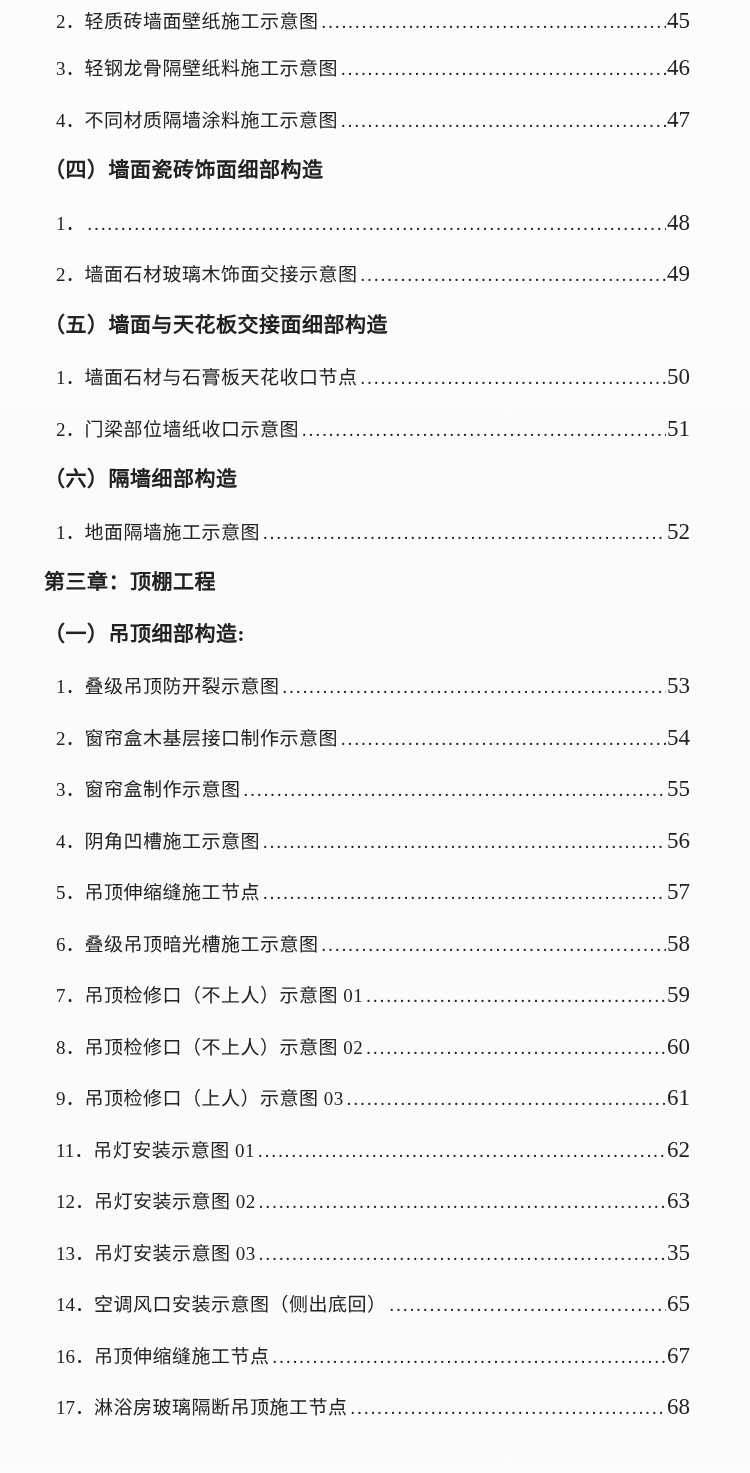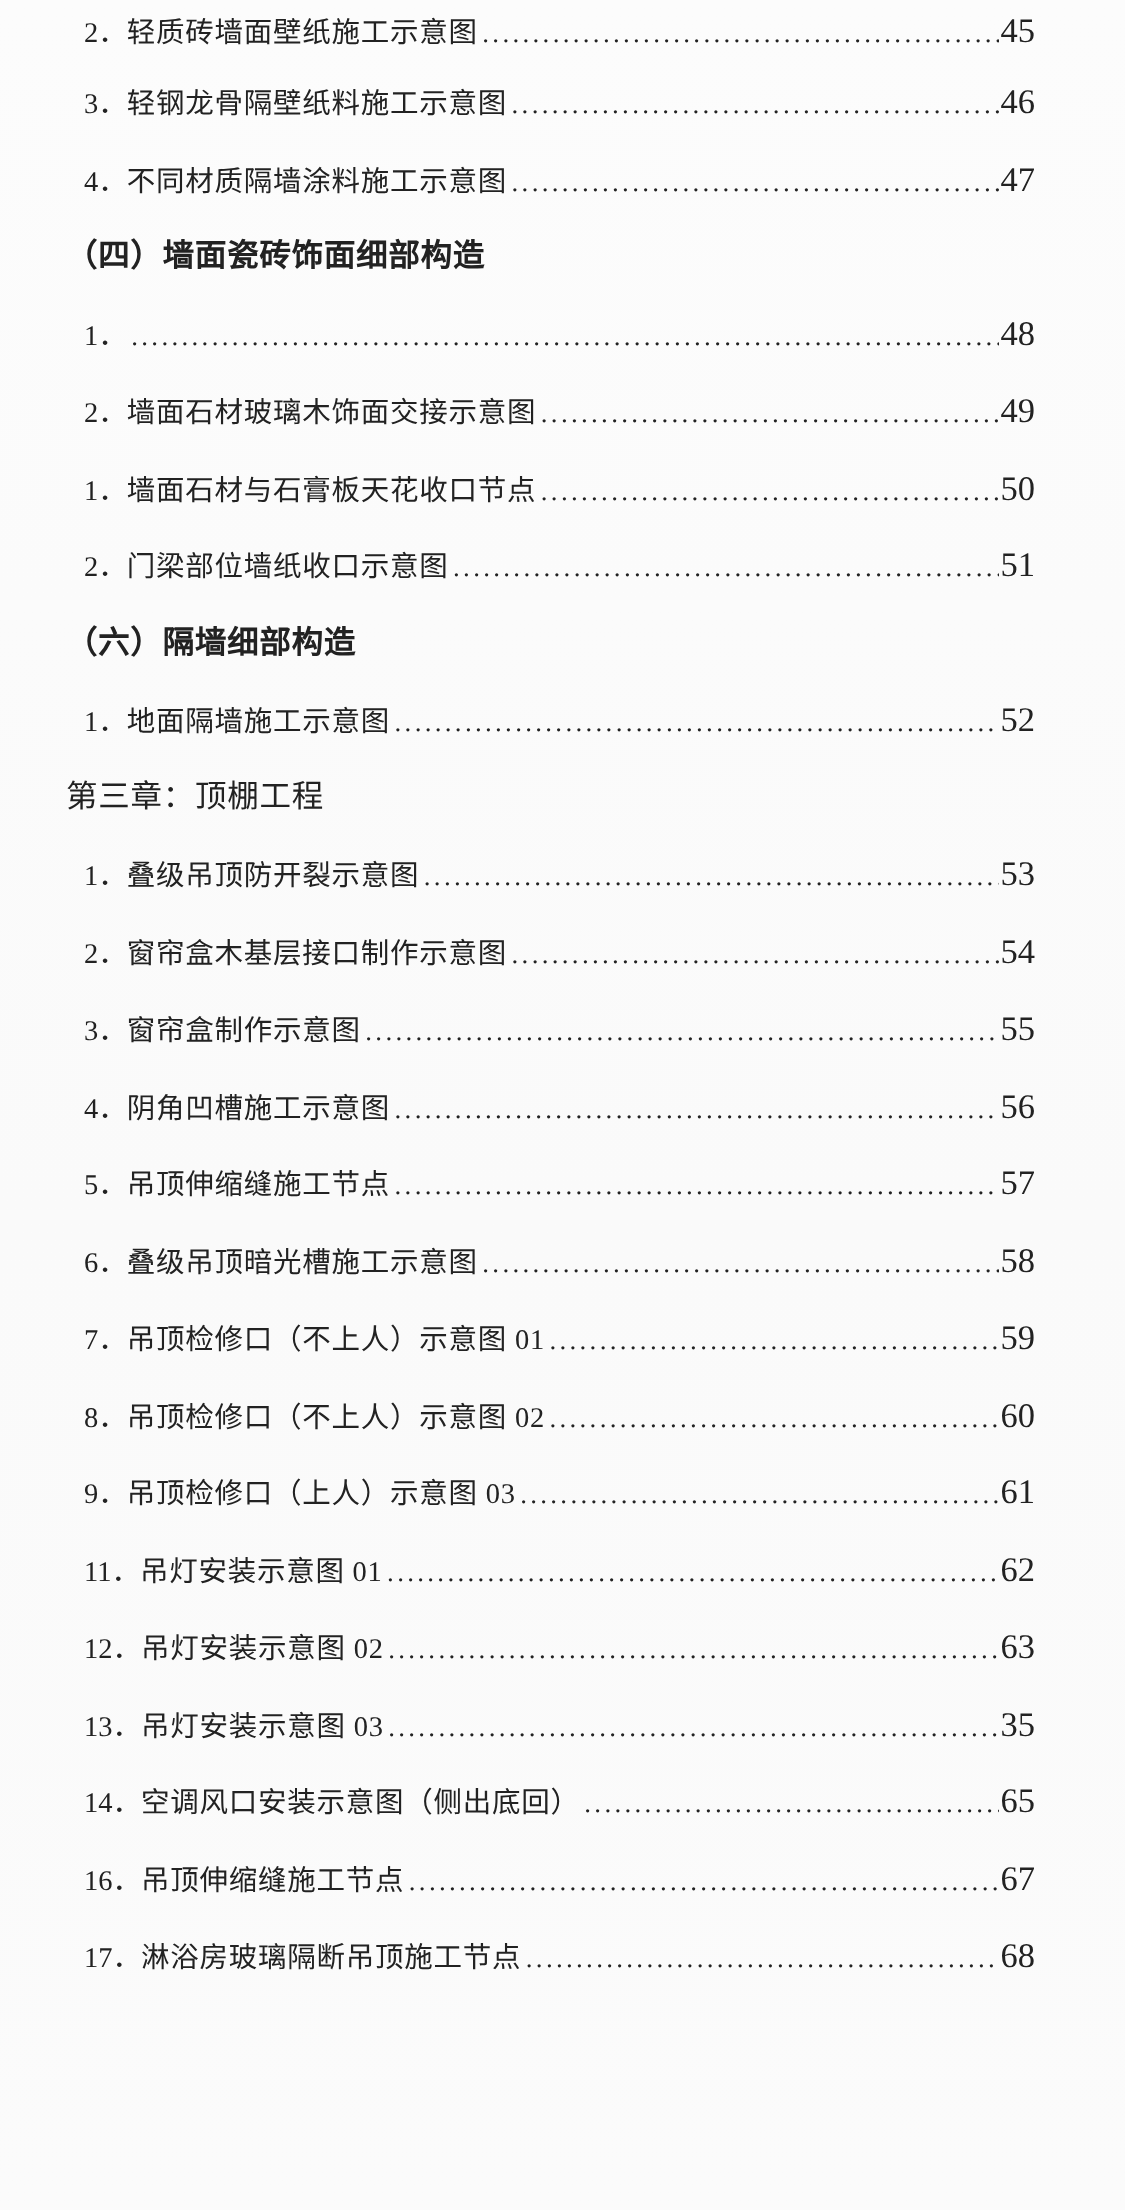"（五）墙面与天花板交接面细部构造" div.row { html: none -> <div> <span>（五）墙面与天花板交接面细部构造</span> </div> }
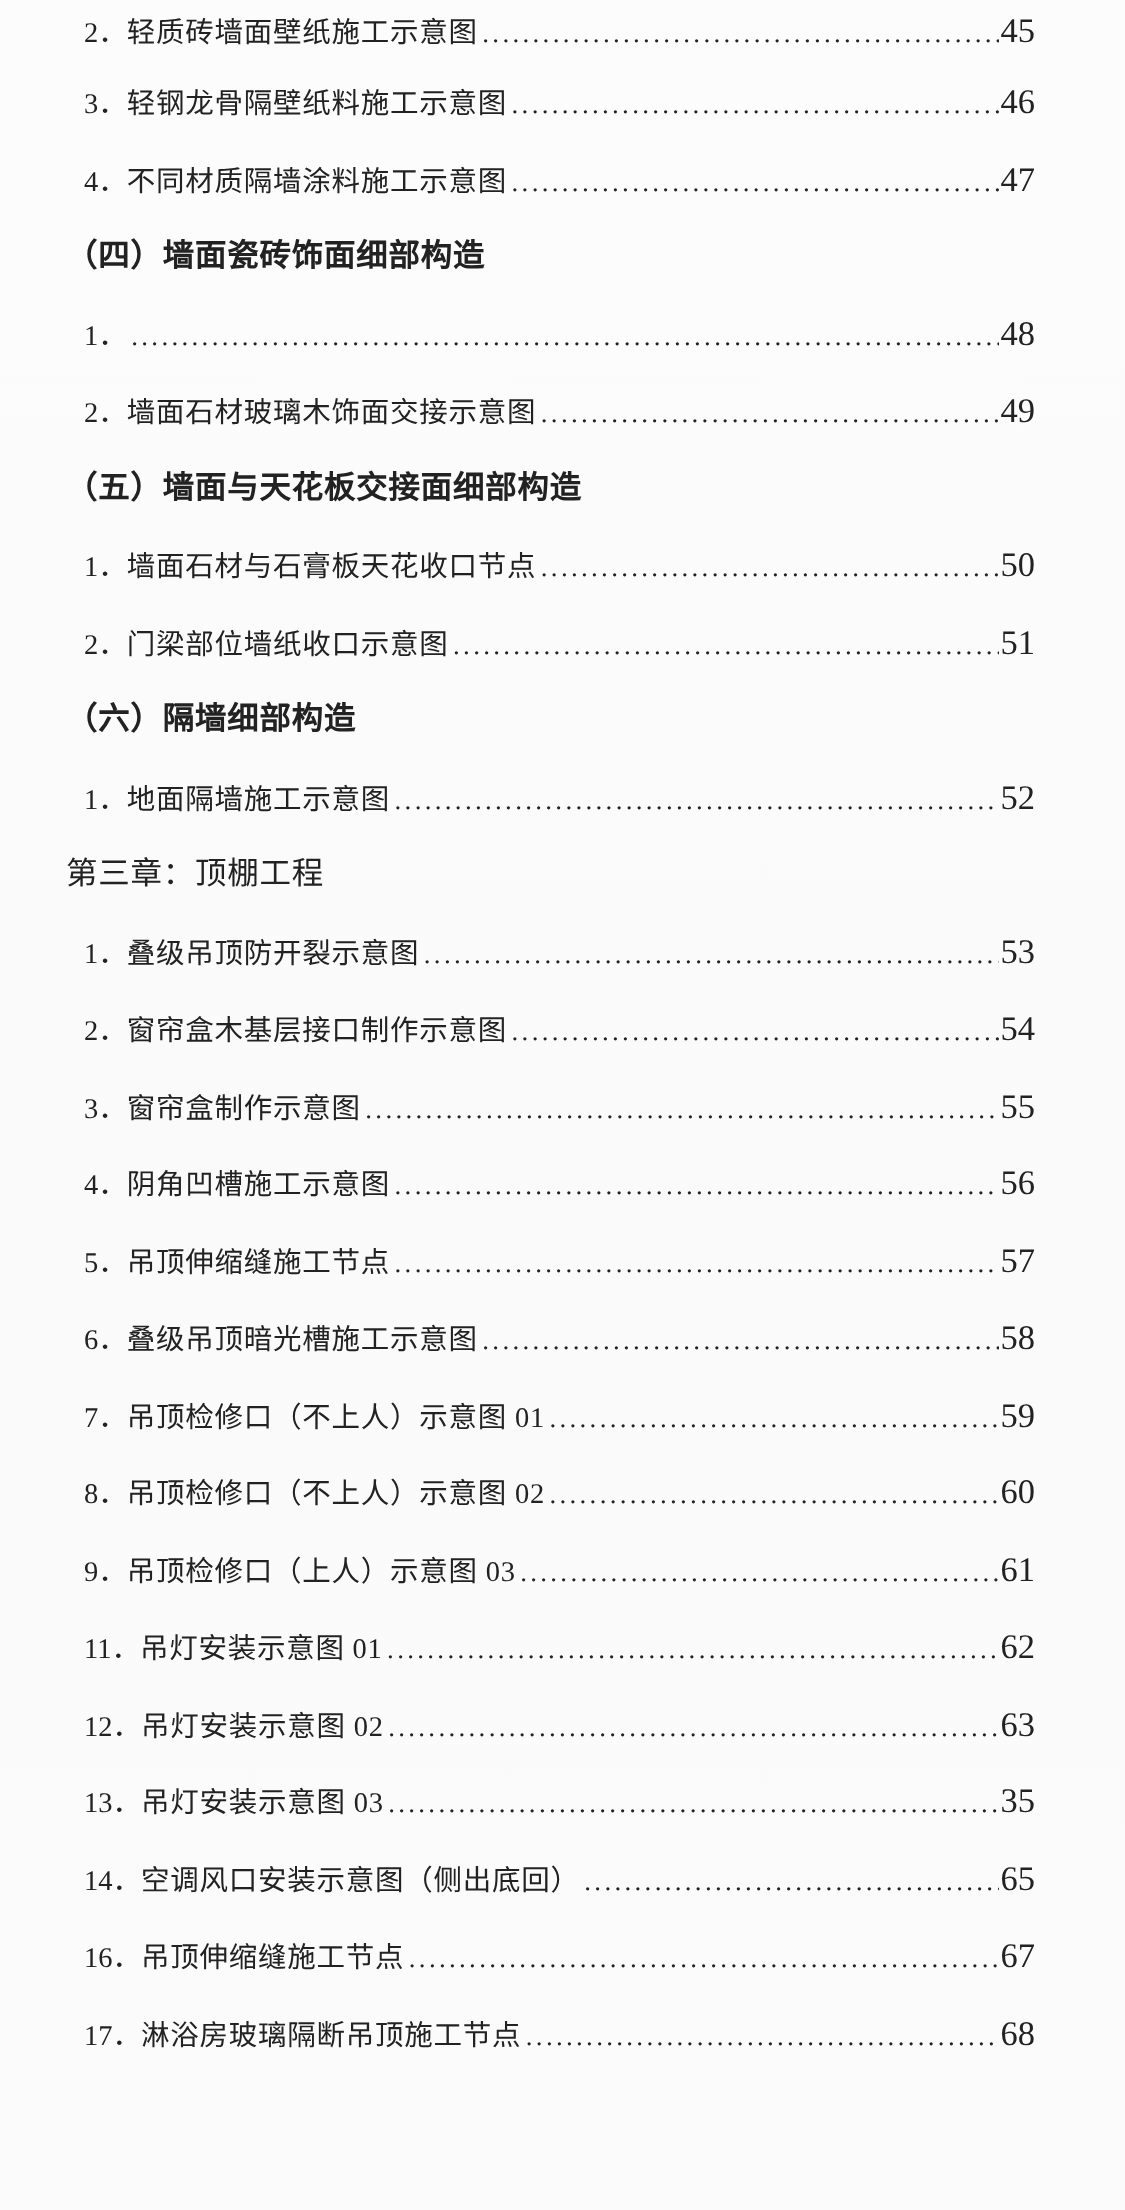"第三章：顶棚工程" .chapter { font-weight: 400 -> 700 }
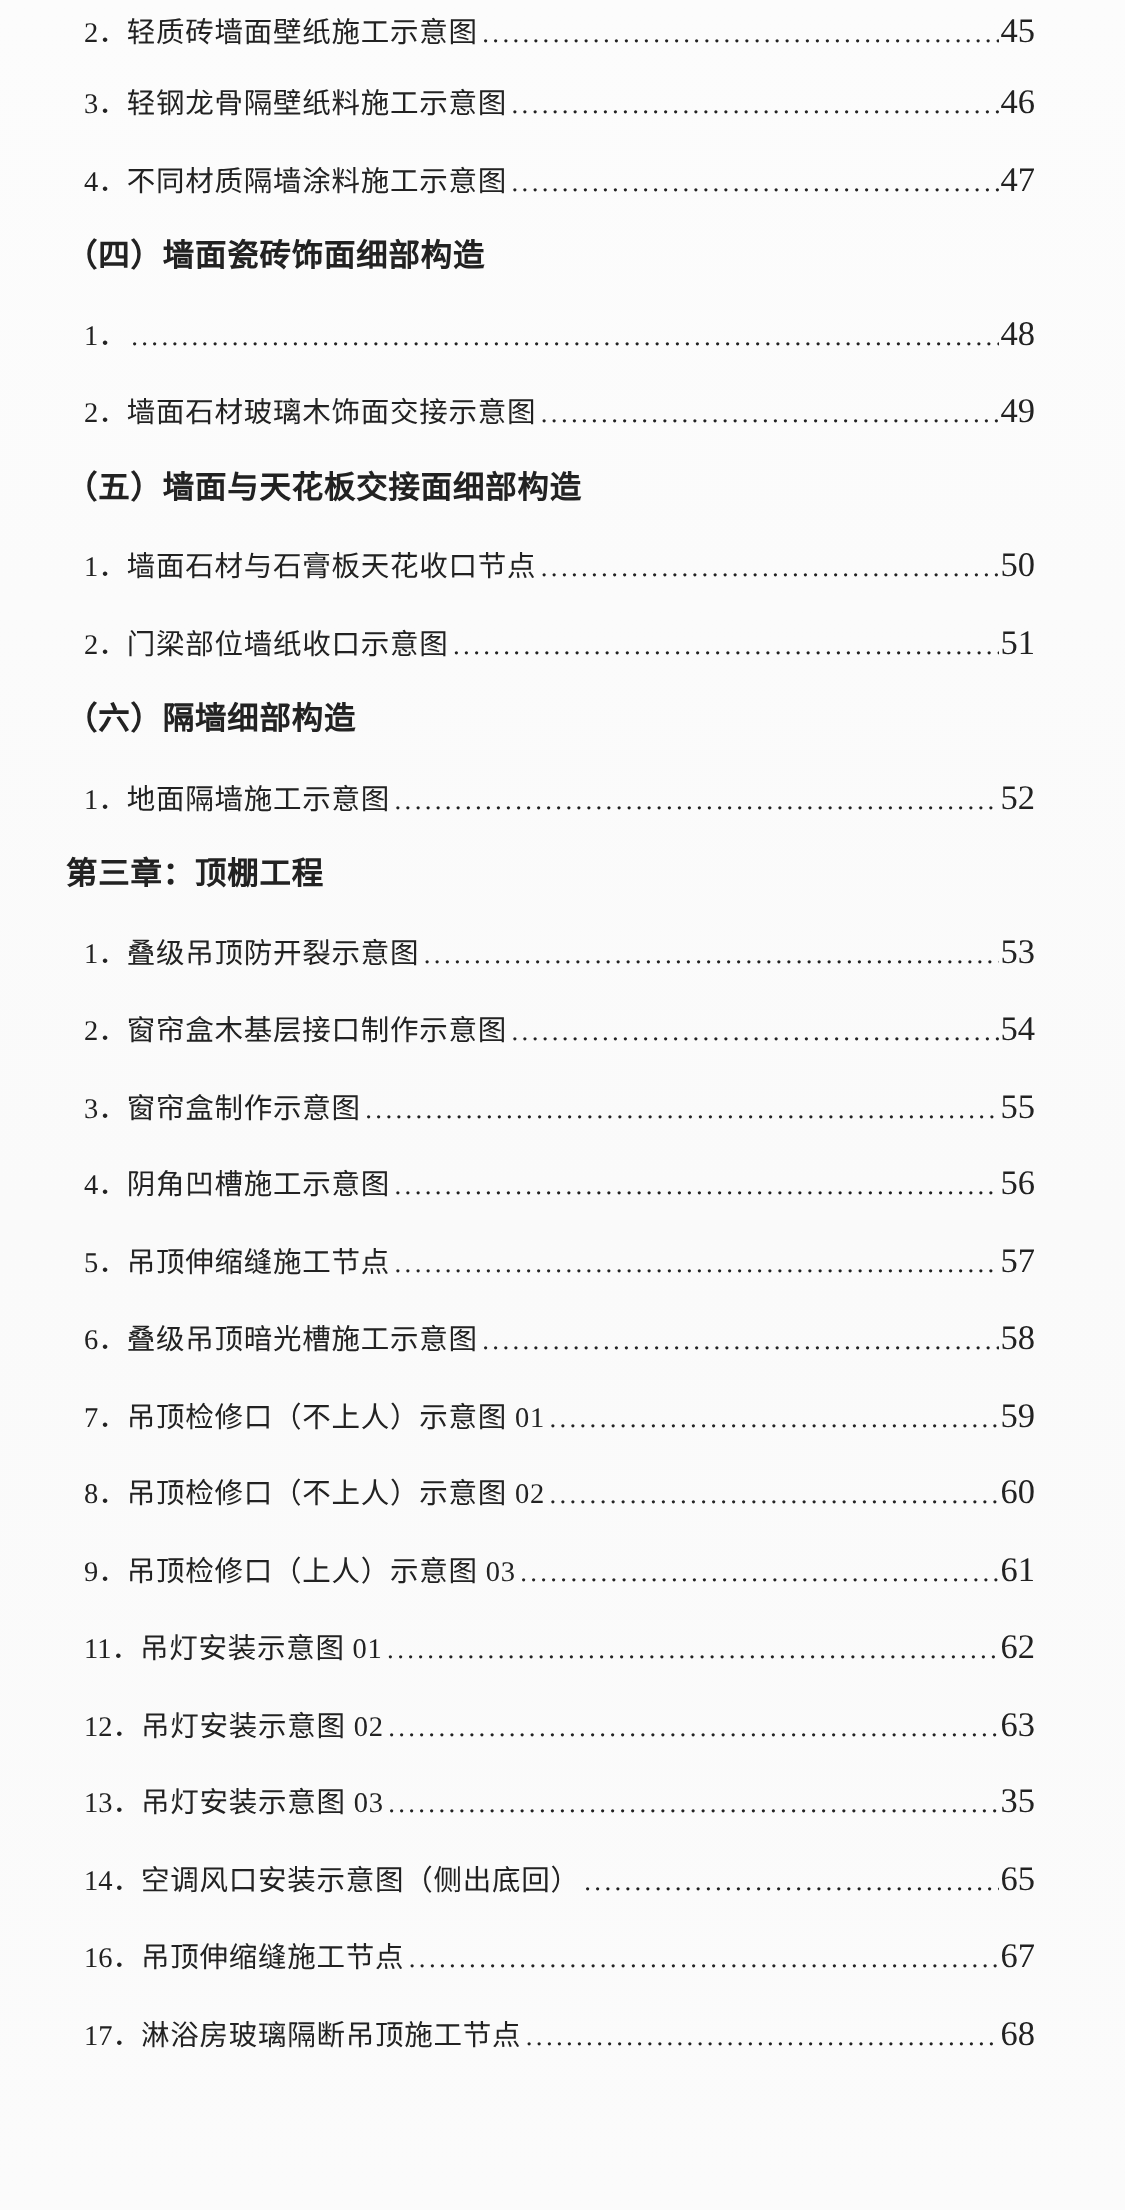"（一）吊顶细部构造:" div.row { html: none -> <div> <span>（一）吊顶细部构造:</span> </div> }
